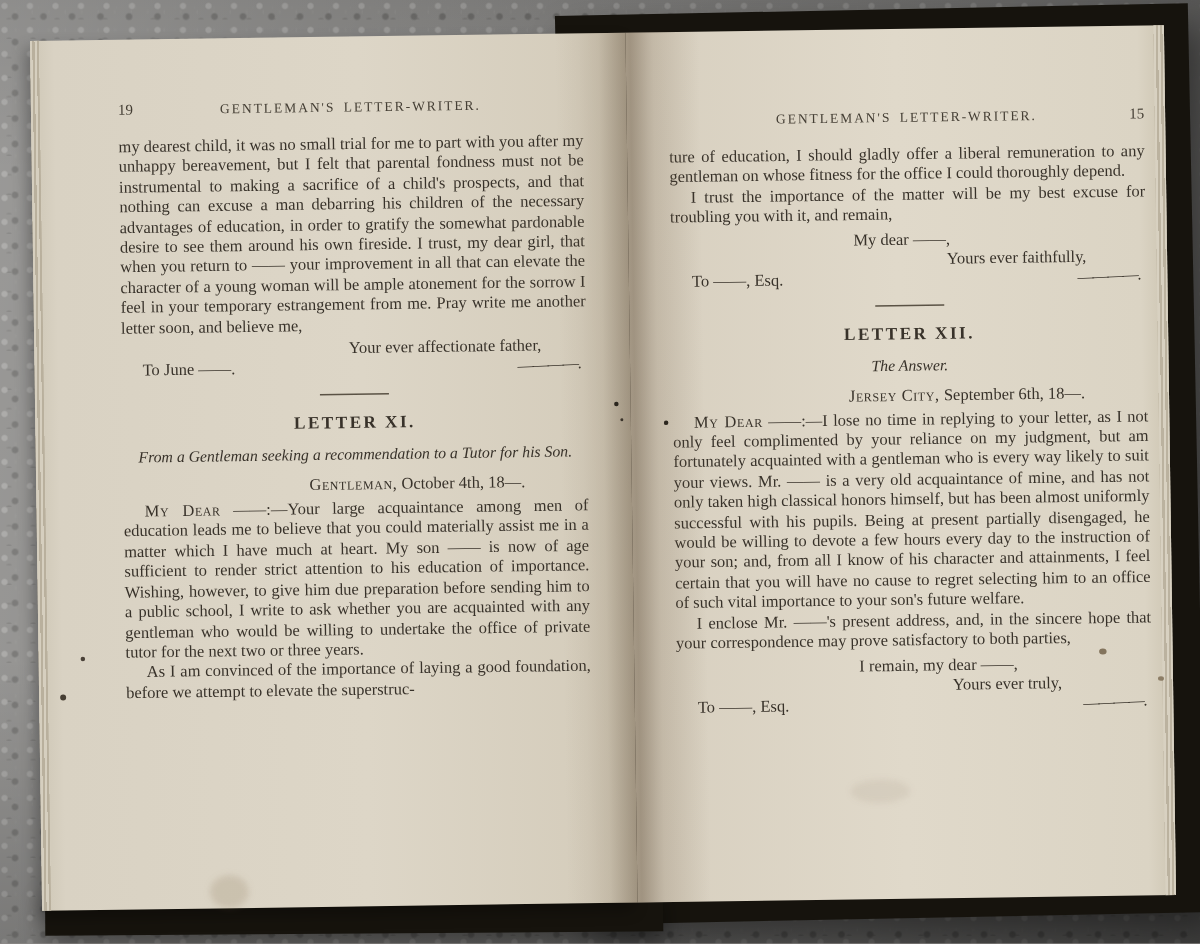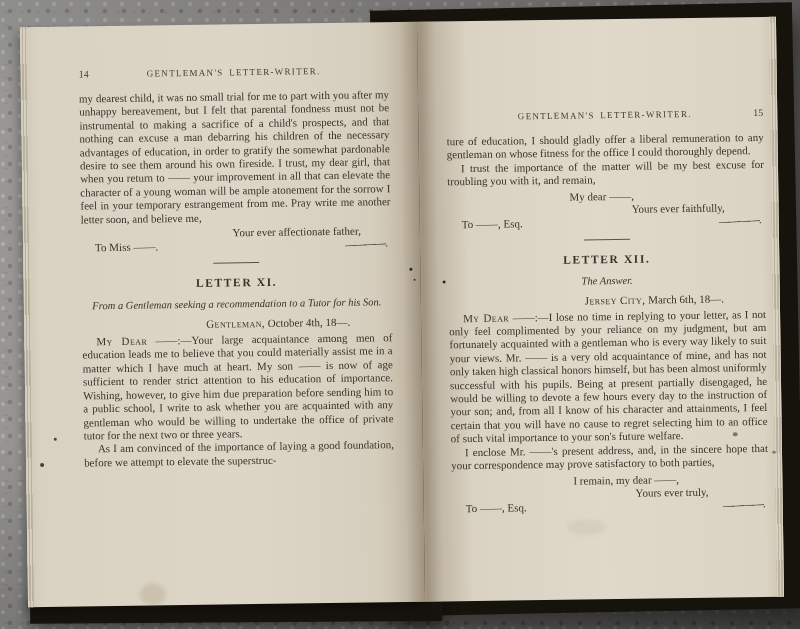"14" span.folio { text: 14 -> 19 }
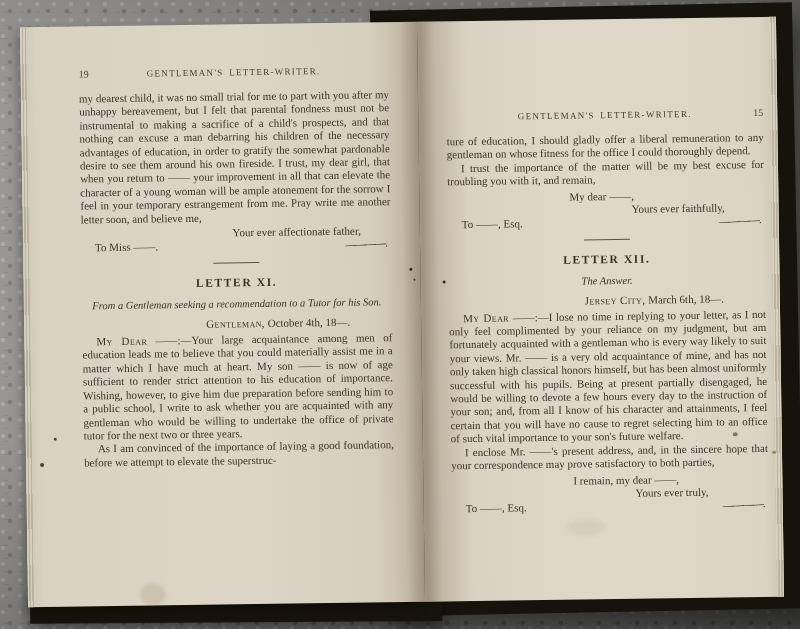"15" .folio.right { margin-top: 36px -> none }
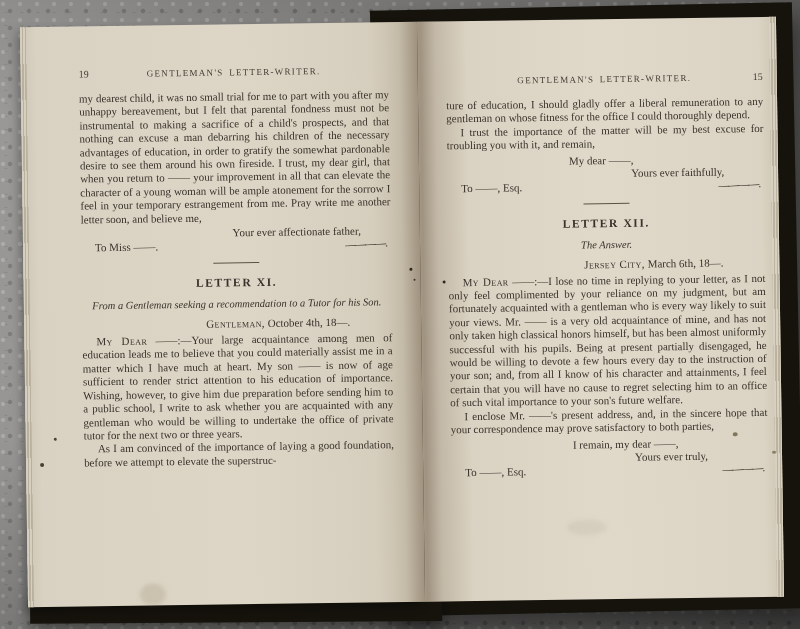"To Miss ——." span { text: Miss -> June }
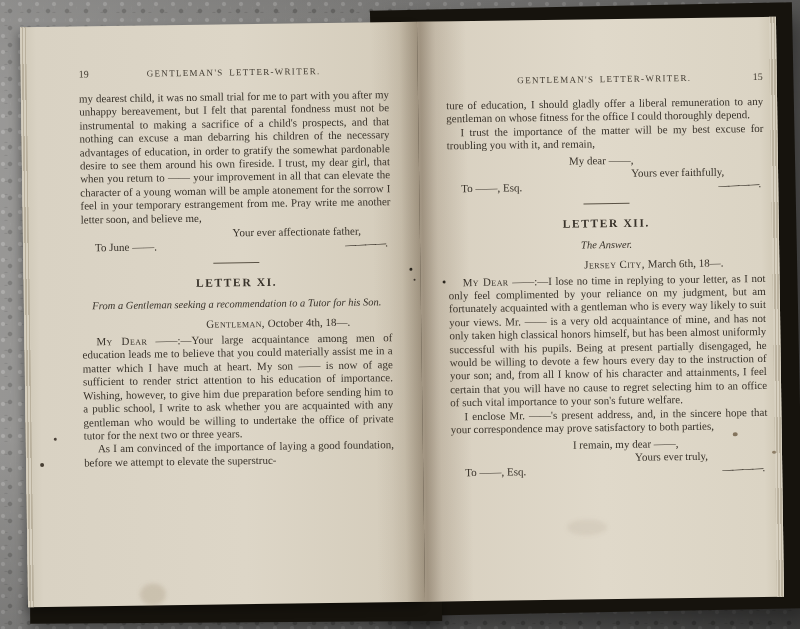"March 6th, 18—." span { text: March -> September }
